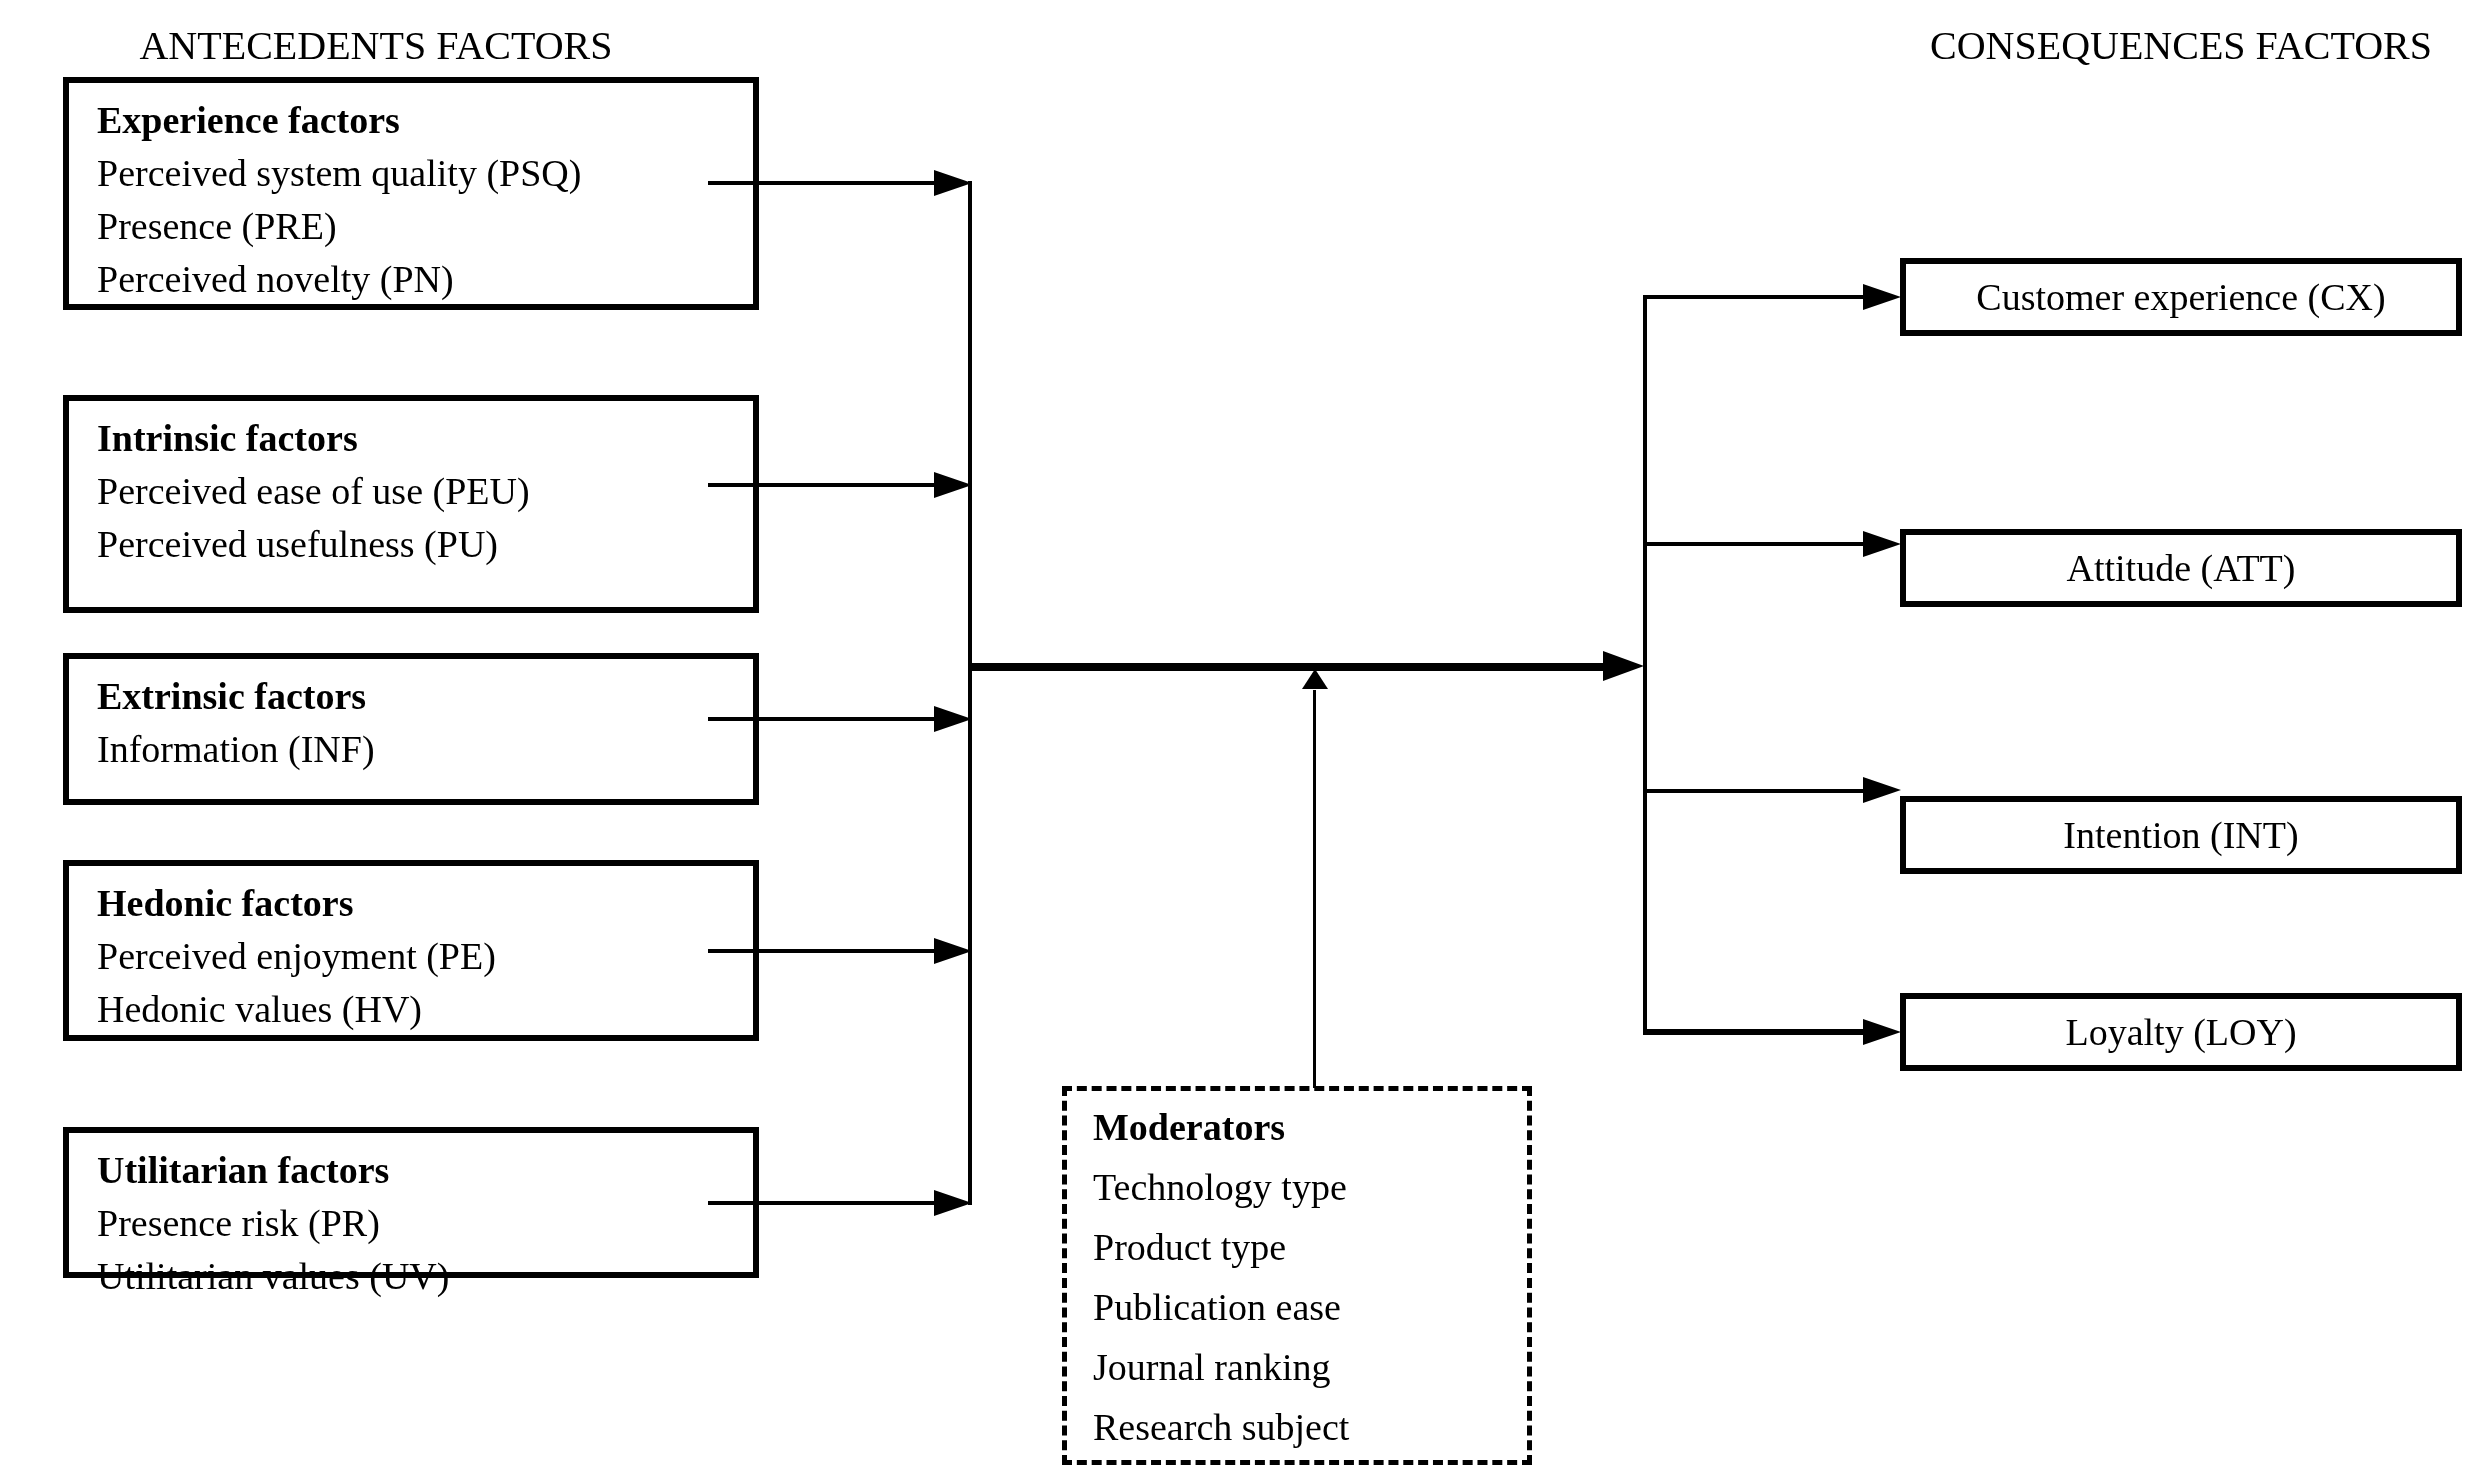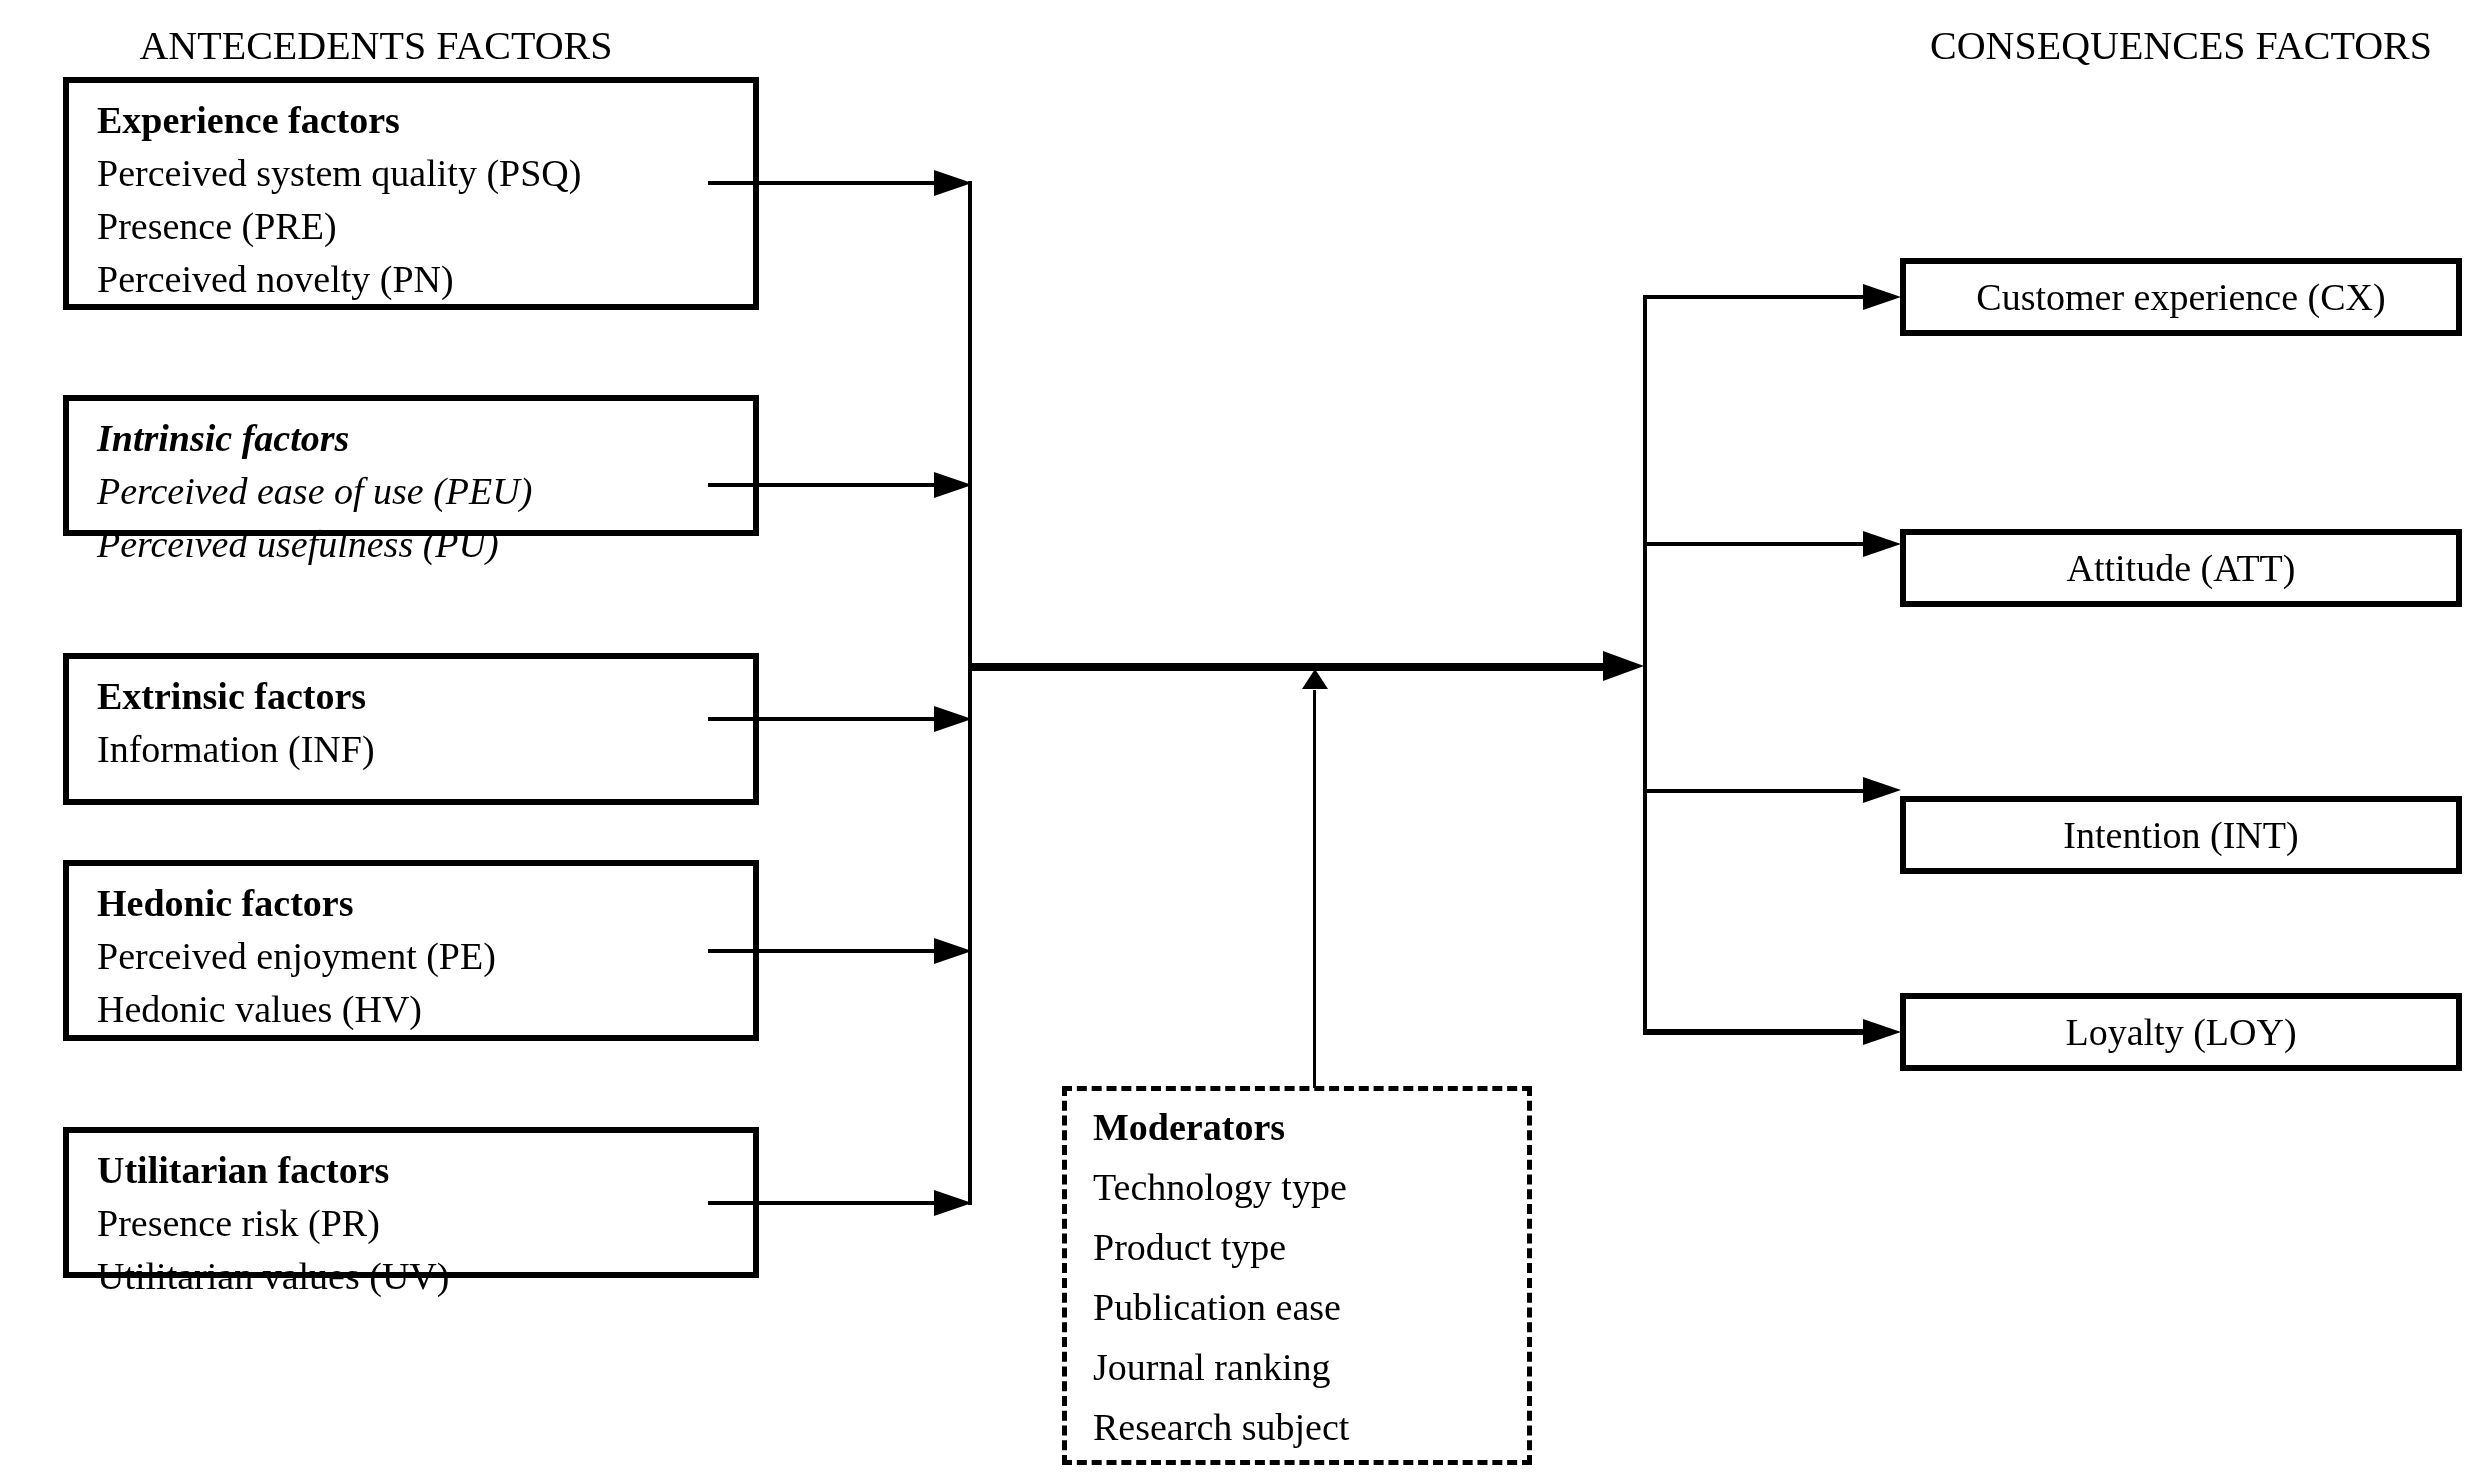"Intrinsic factors" div.abox { font-style: italic -> none; height: 141px -> 218px }
